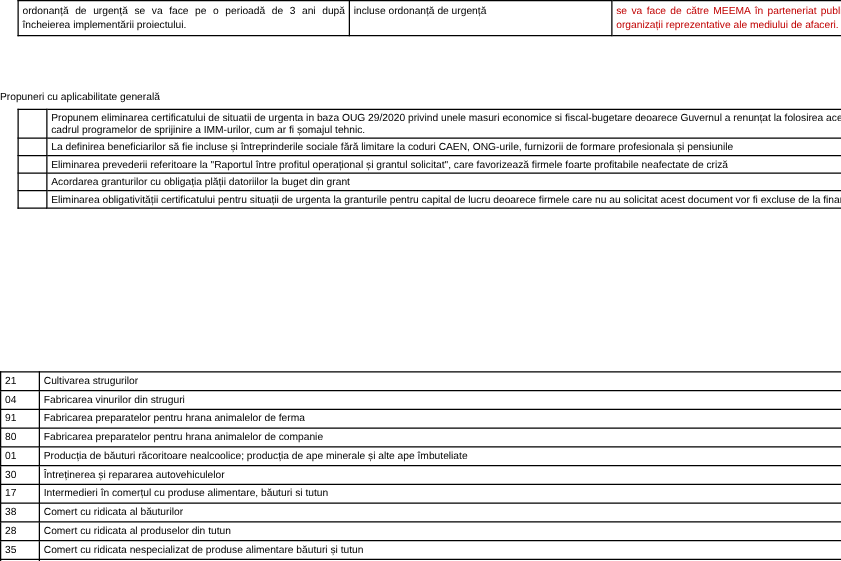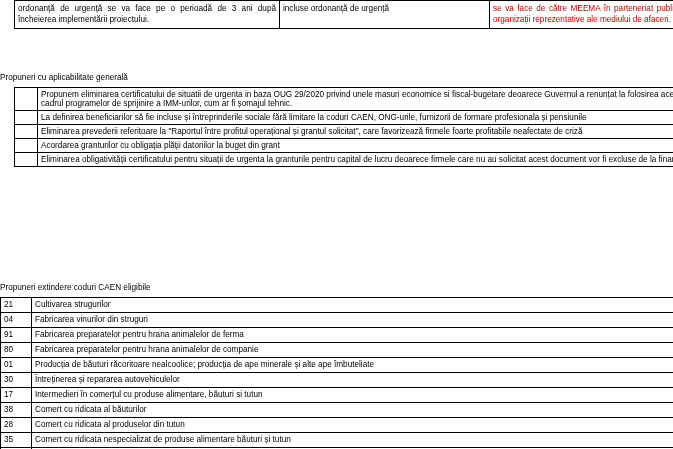"Propuneri extindere coduri CAEN" div.sec-head { html: <div>Propuneri extindere coduri CAEN eligibile</div> -> none }
